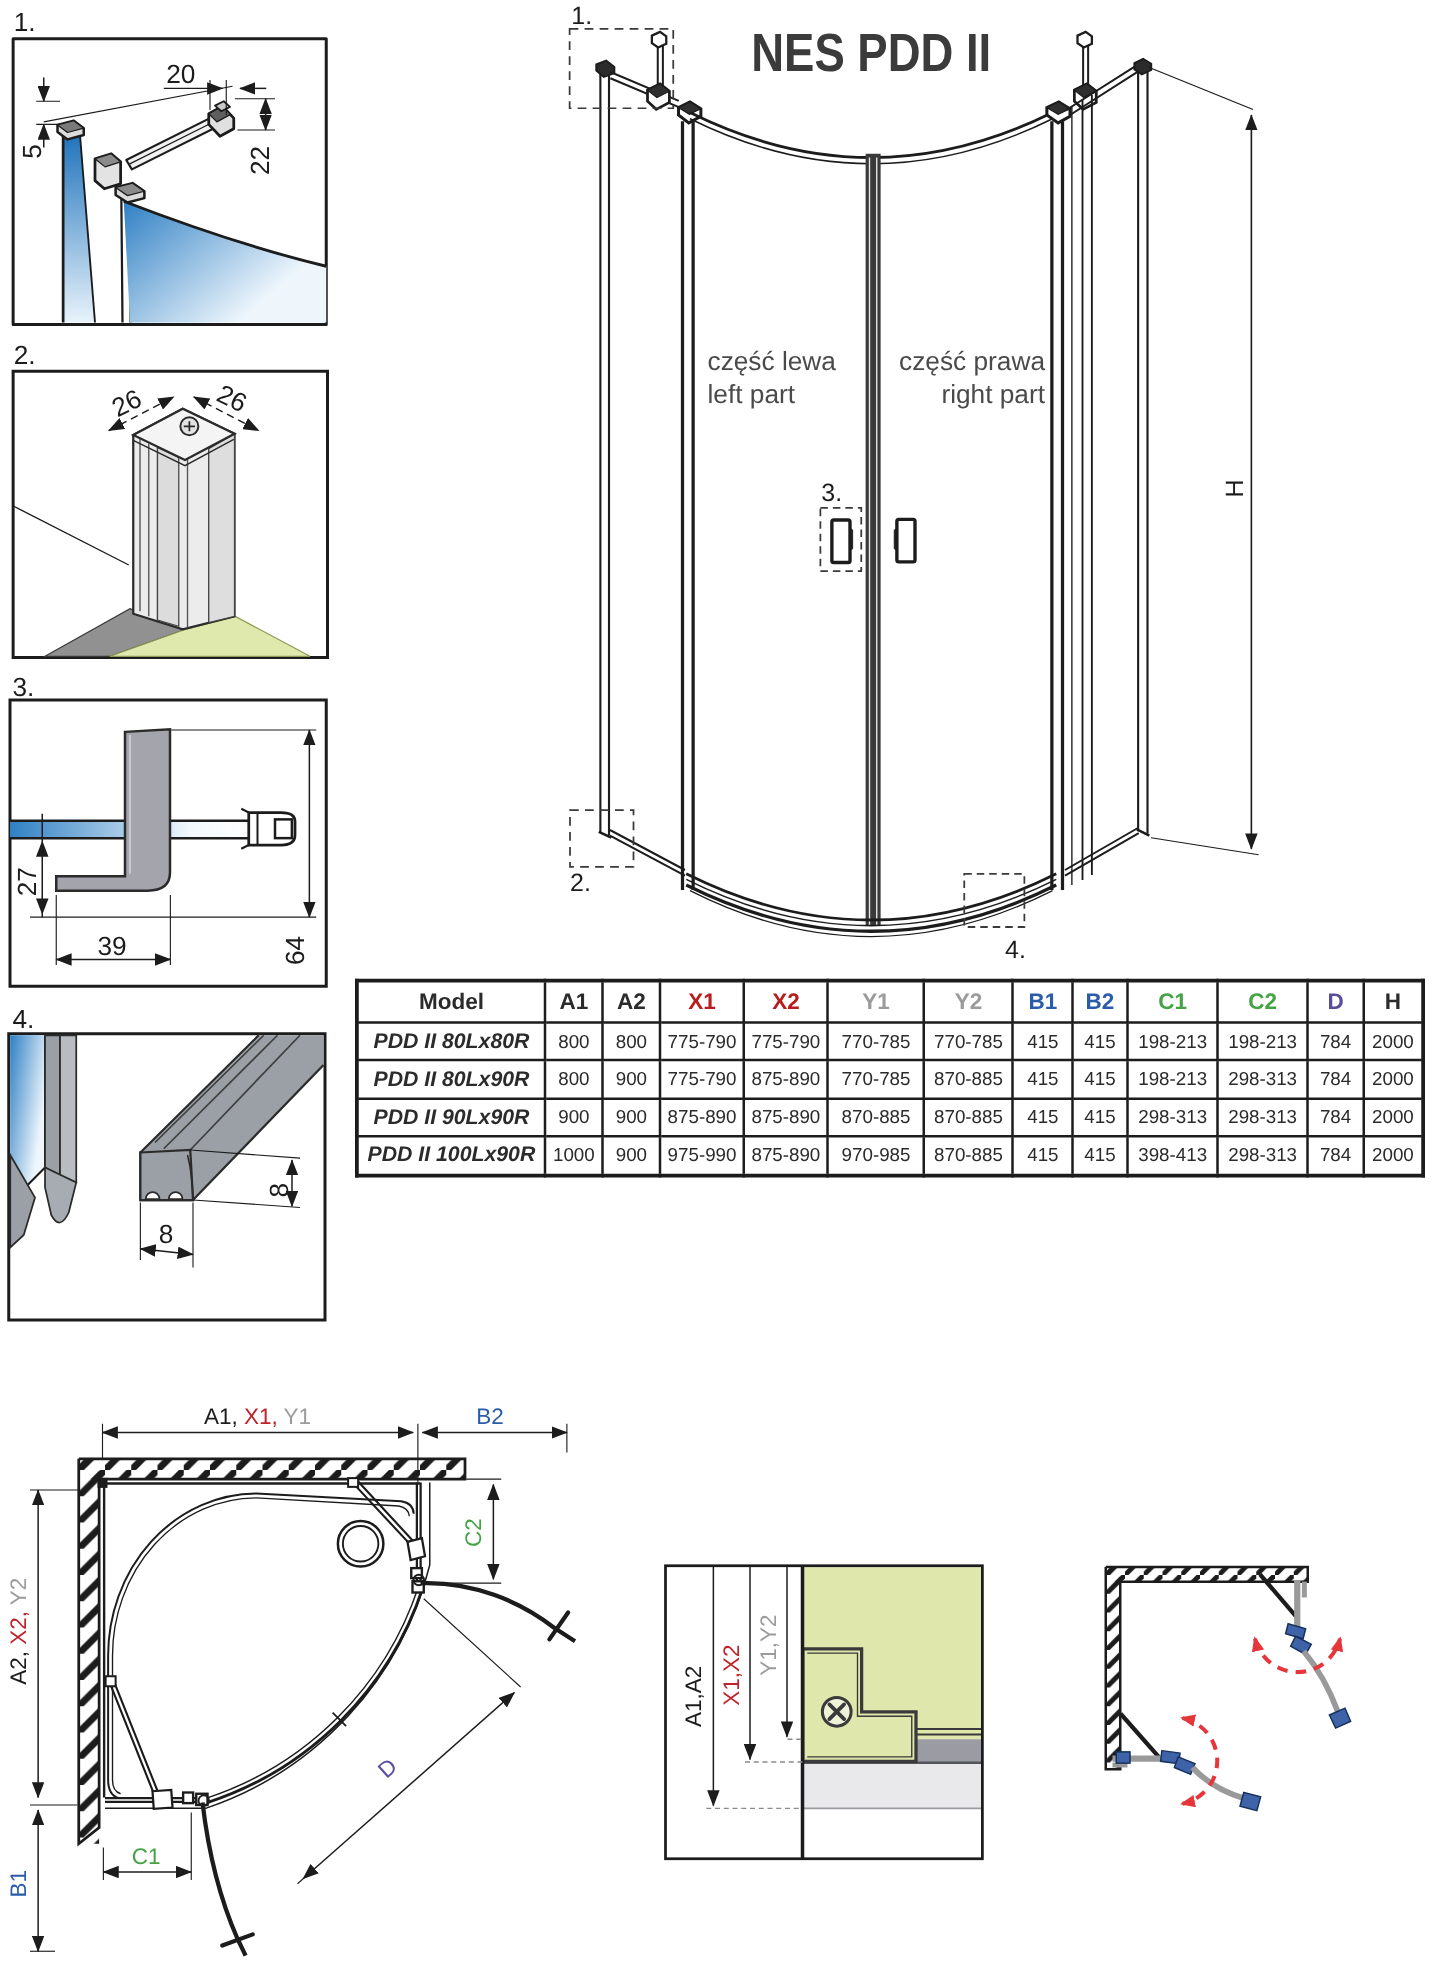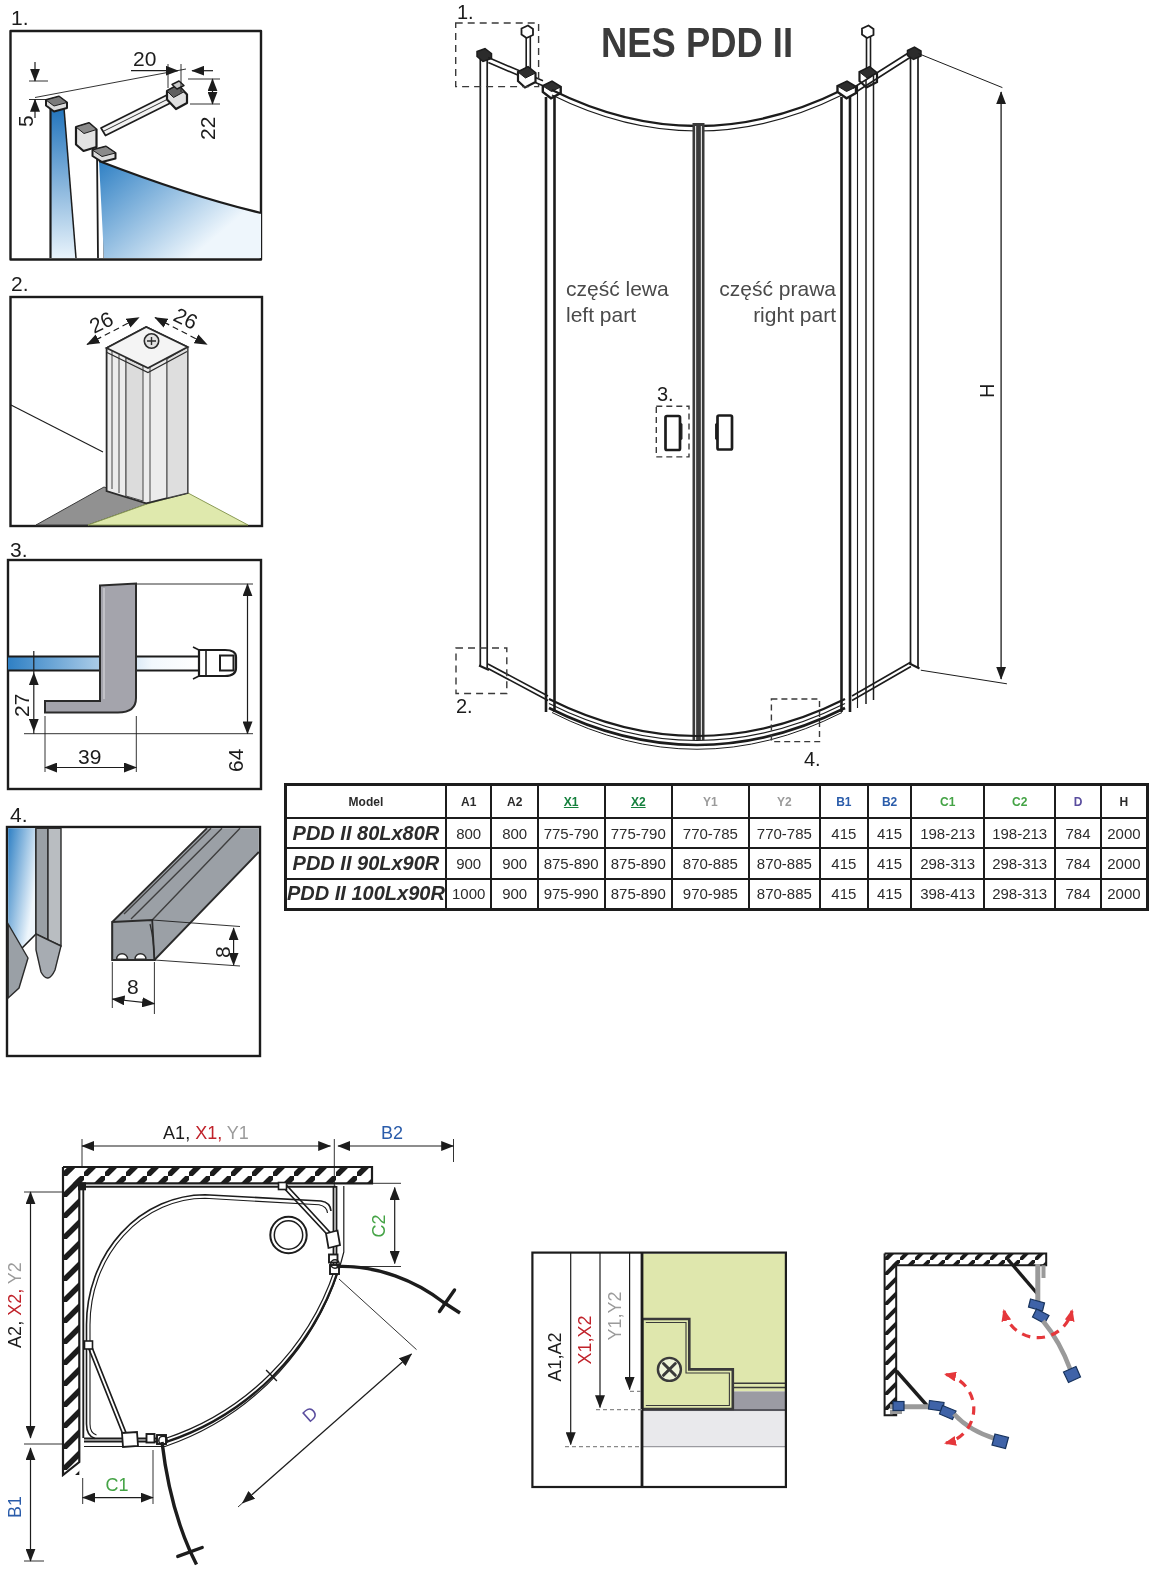"Model" #spec th { font-size: 12px -> 18px }
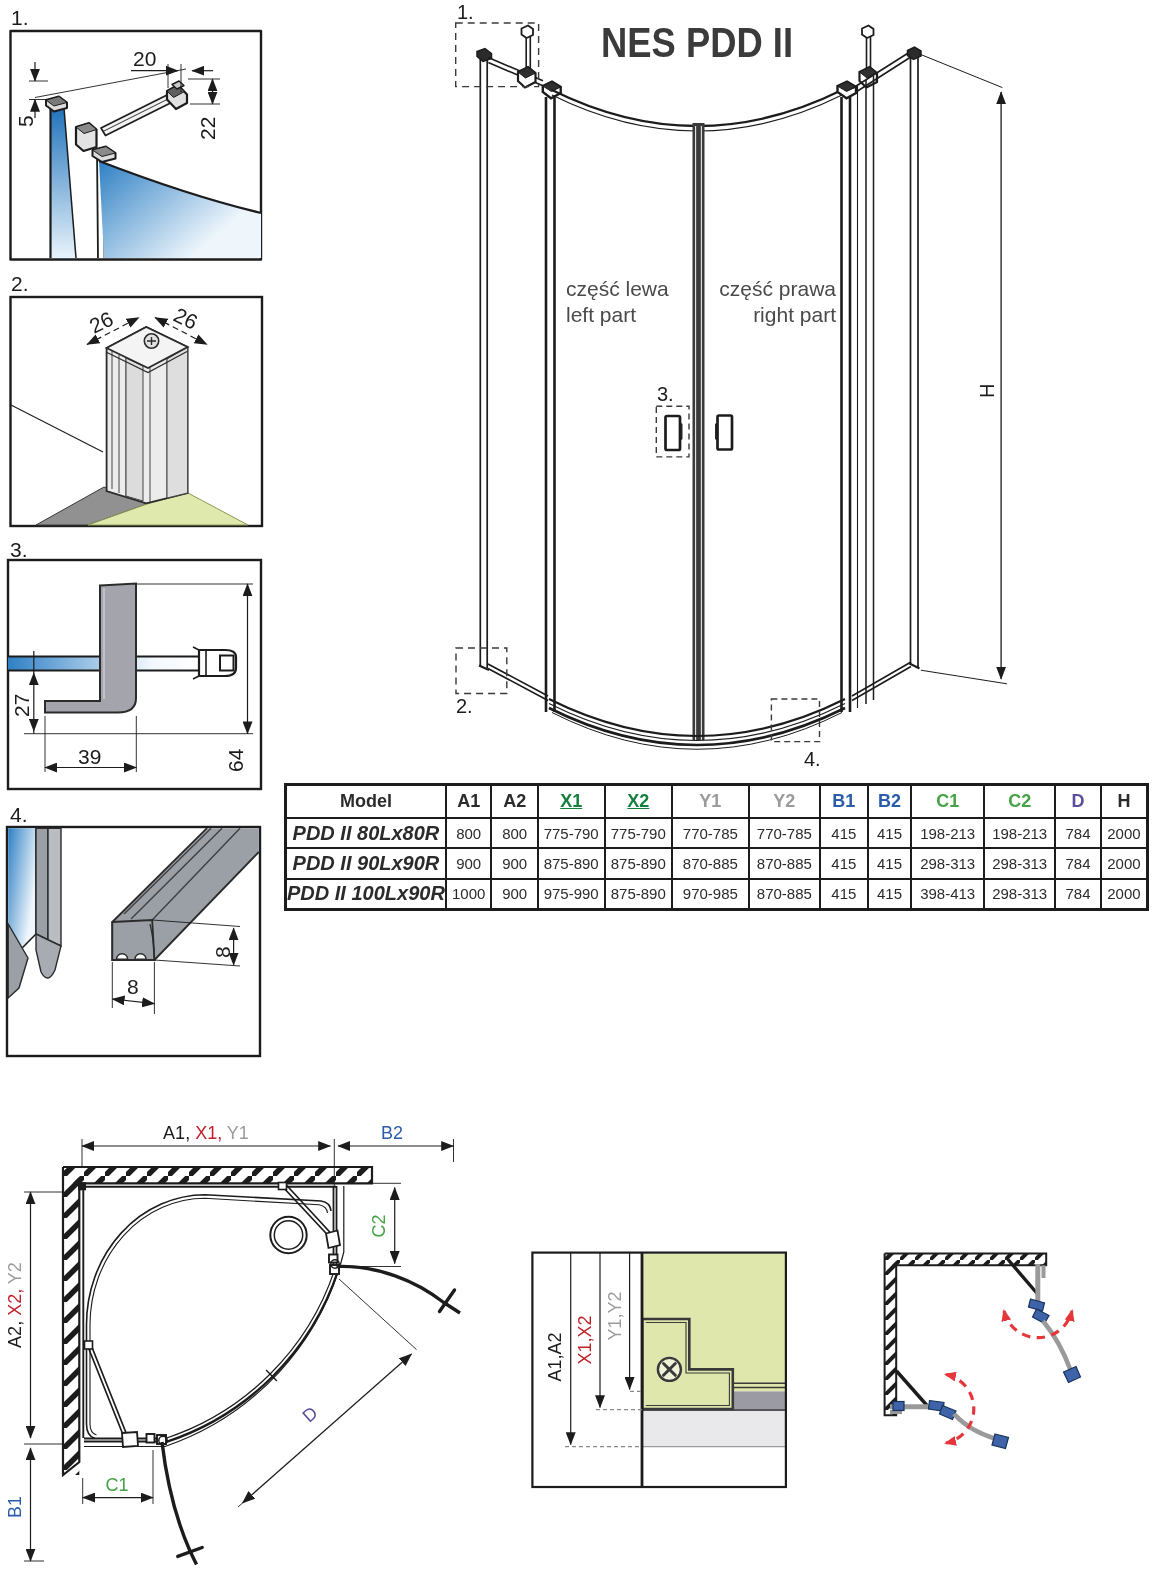"X1" #spec .cx1 { color: #15803d -> #b91c1c; text-decoration: underline -> none }
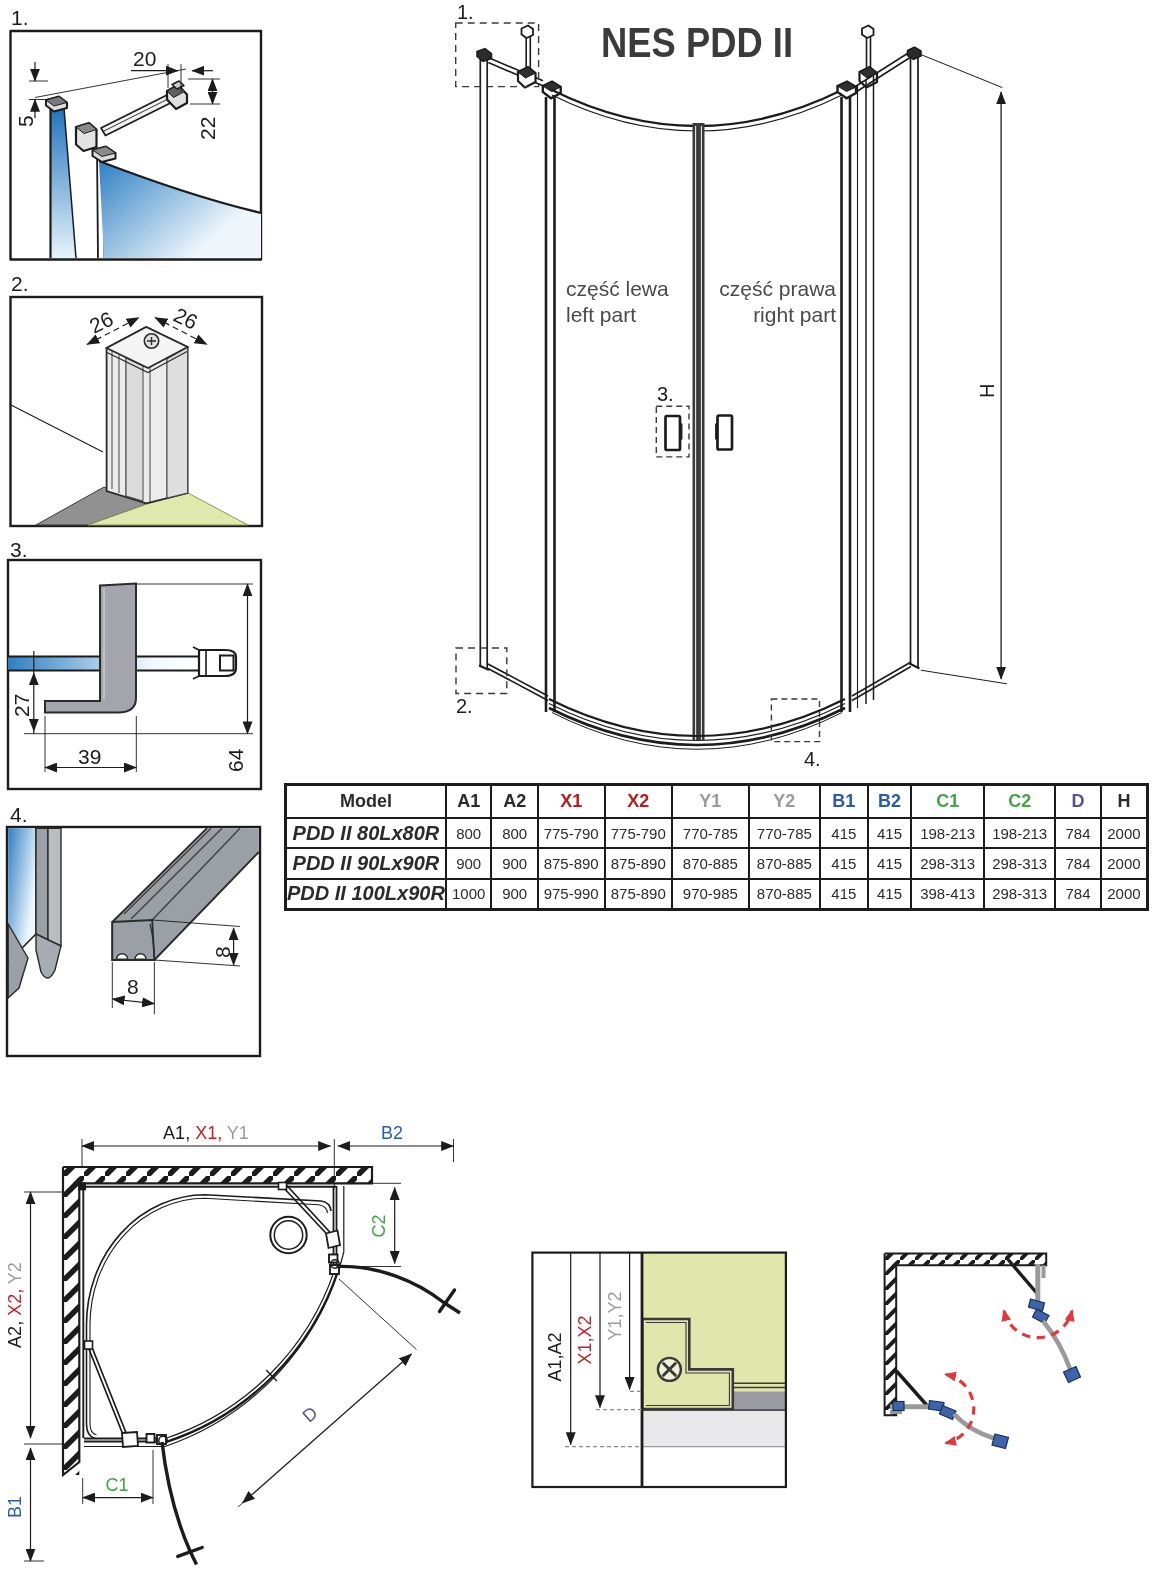"PDD II 80Lx80R" #spec td.m { font-size: 20px -> 17px }
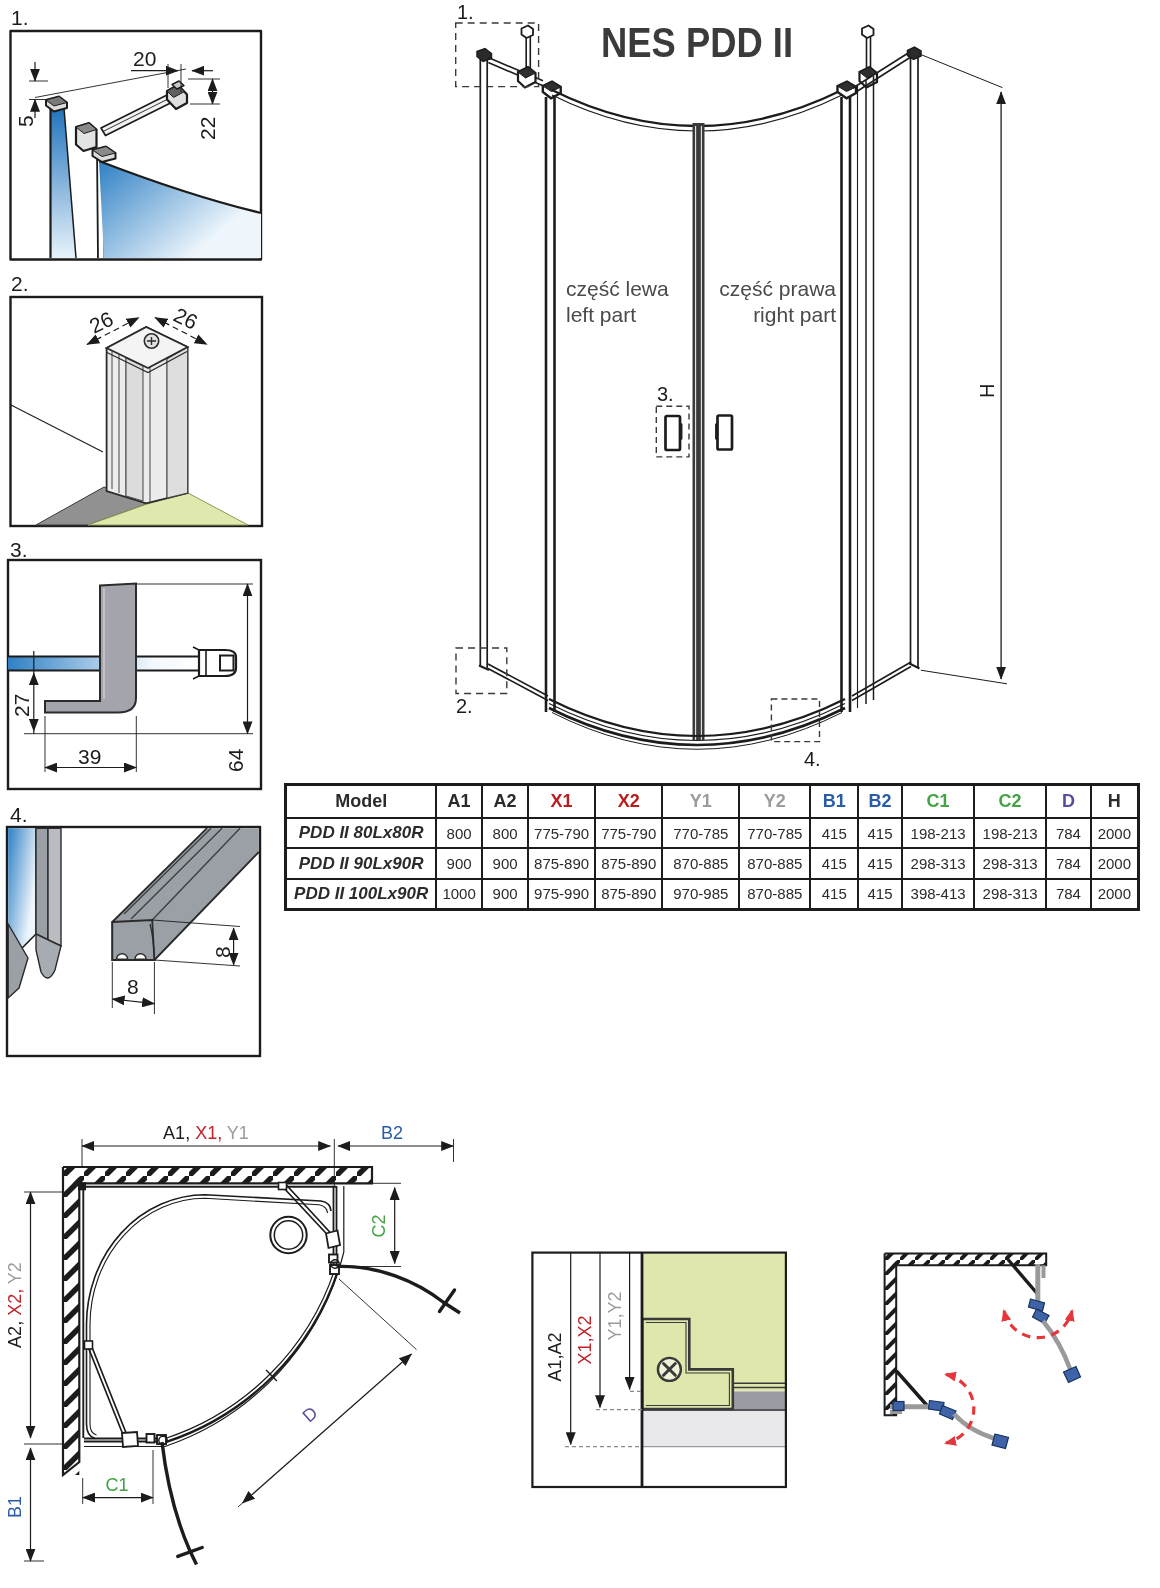"PDD II 80Lx90R" tr { html: none -> <tr> <td>PDD II 80Lx90R</td> <td>800</td> <td>900</td> <td>775-790</td> <td>875-890</td> <td>770-785</td> <td>870-885</td> <td>415</td> <td>415</td> <td>198-213</td> <td>298-313</td> <td>784</td> <td>2000</td> </tr> }
